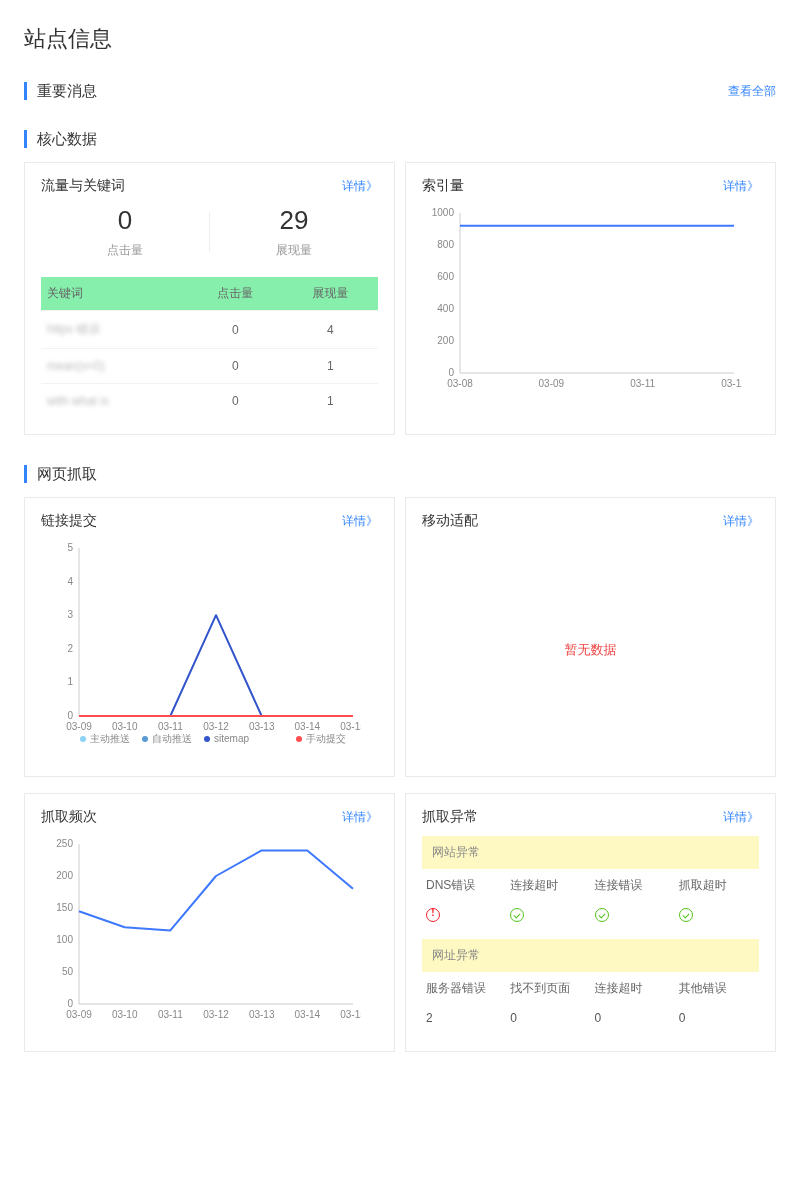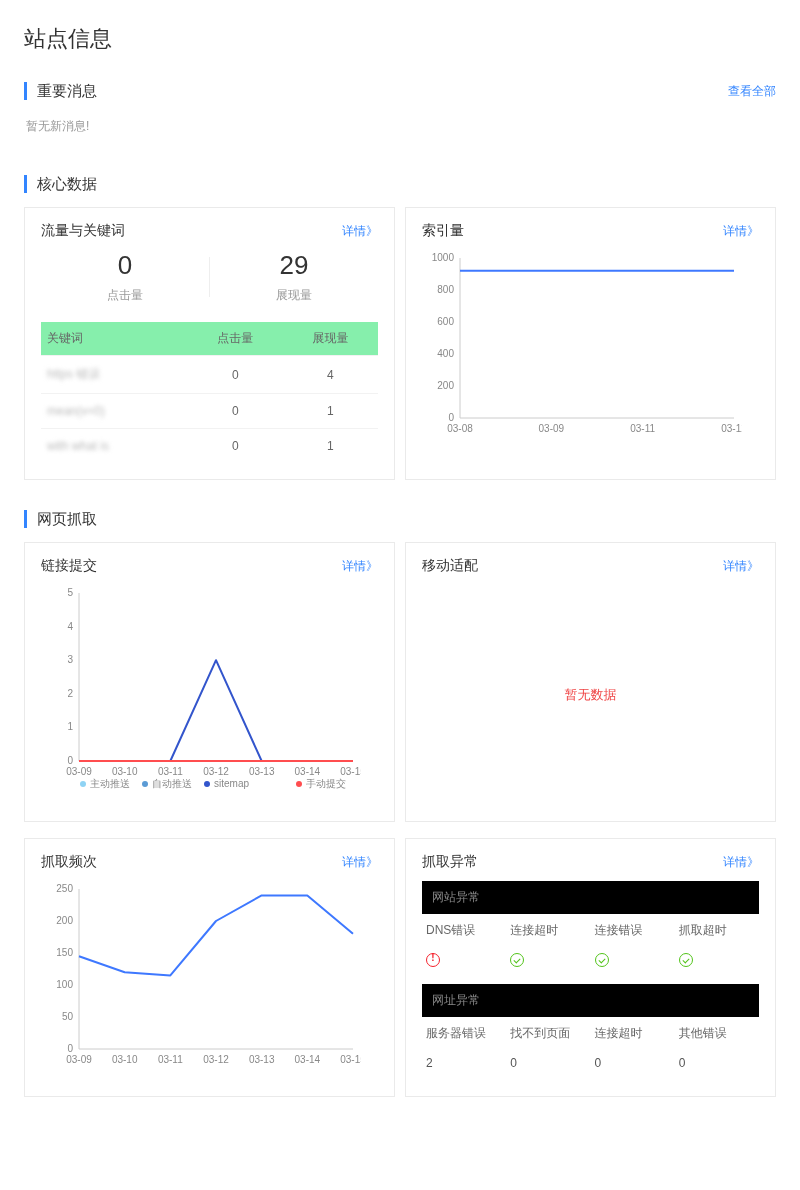"暂无新消息!" div.empty-msg { html: <div>暂无新消息!</div> -> none }
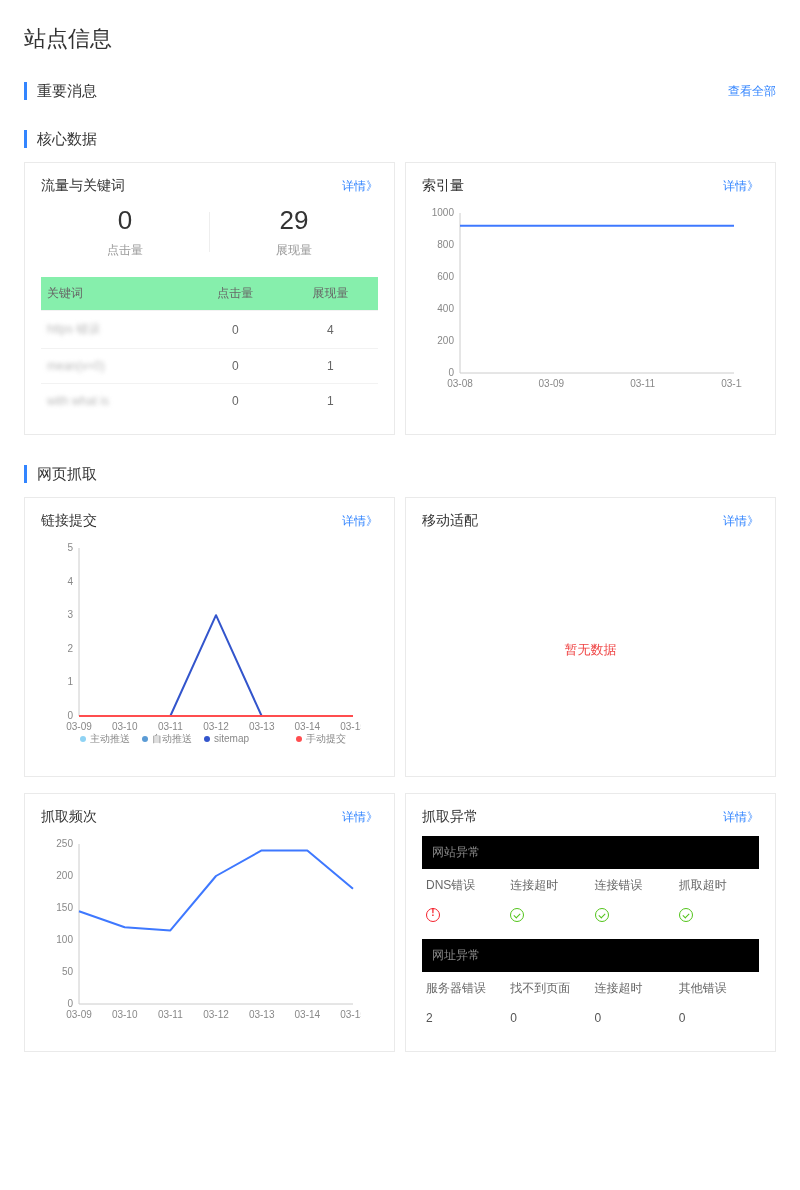"网站异常" .ex-group-title { background: #000000 -> #fef9c3 }
